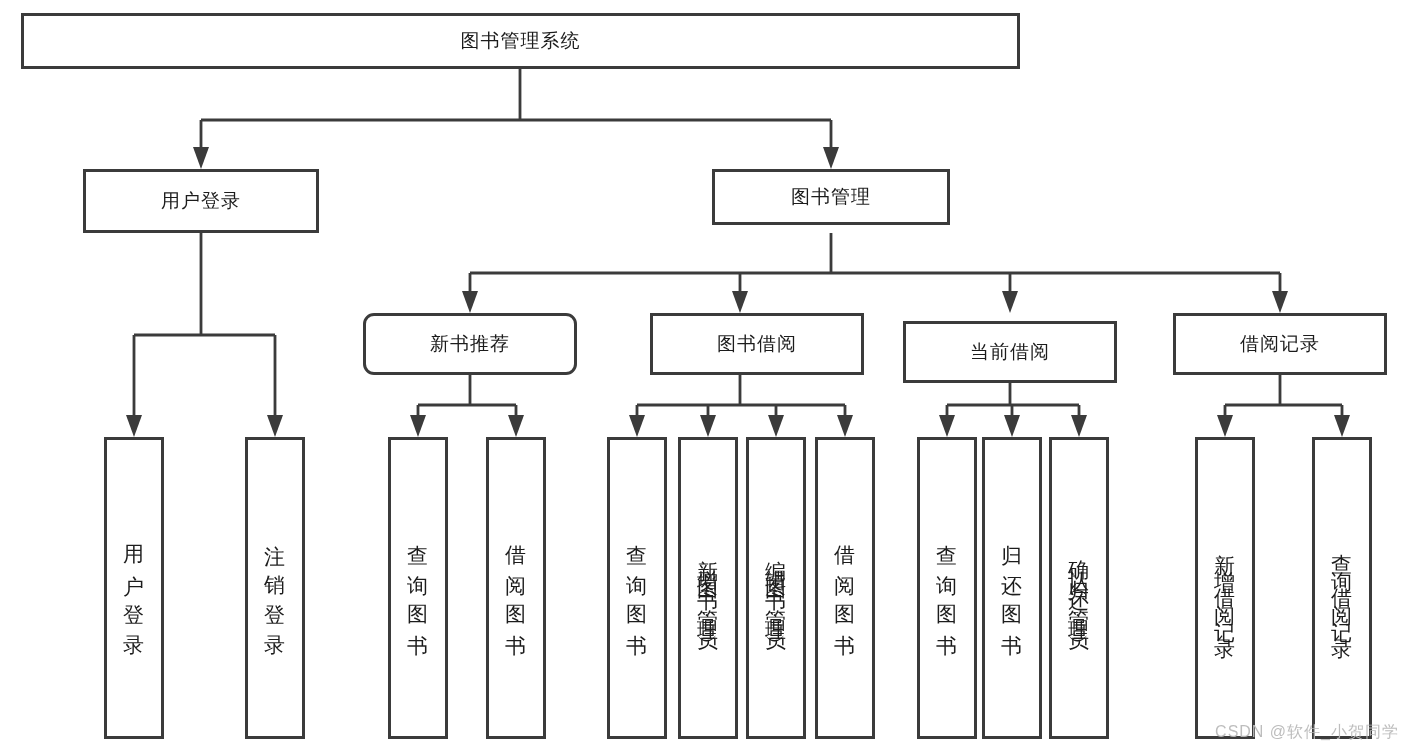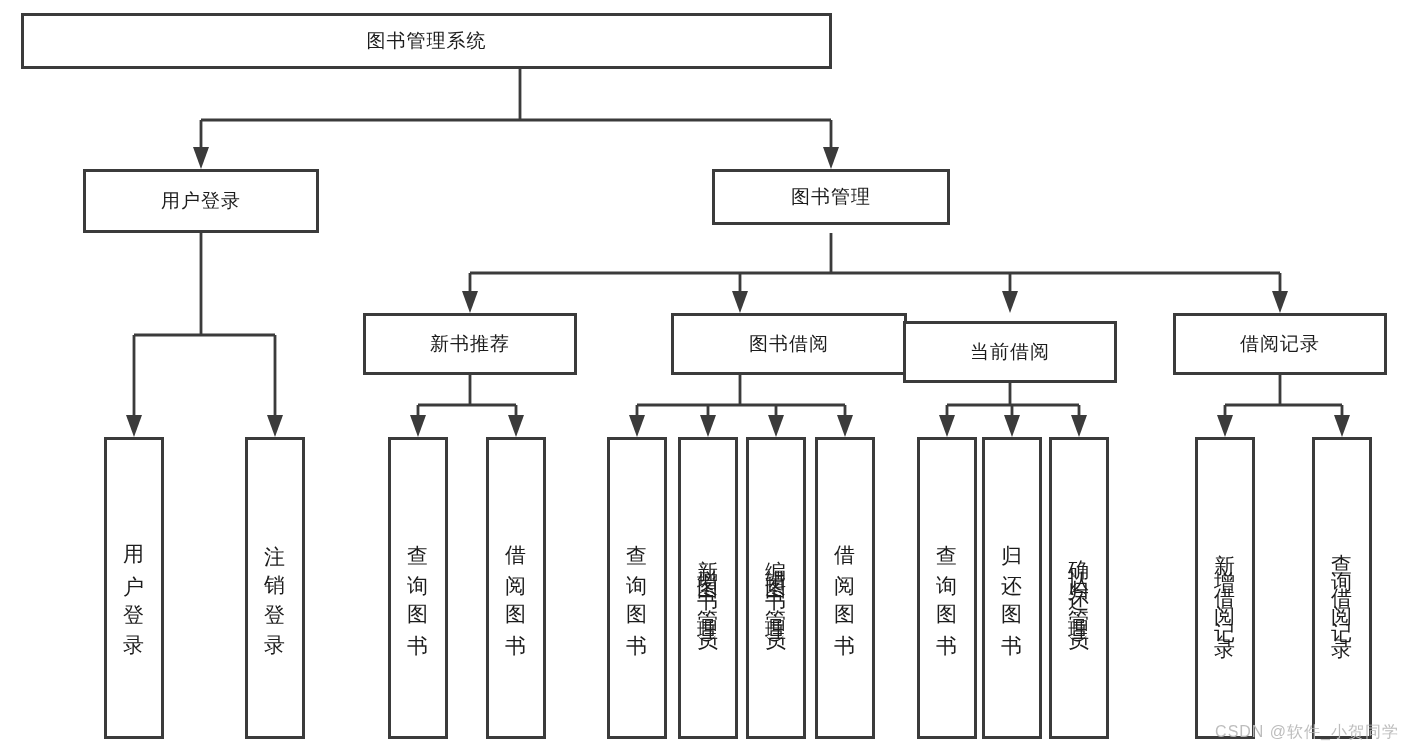"图书管理系统" .root-node { width: 811px -> 999px }
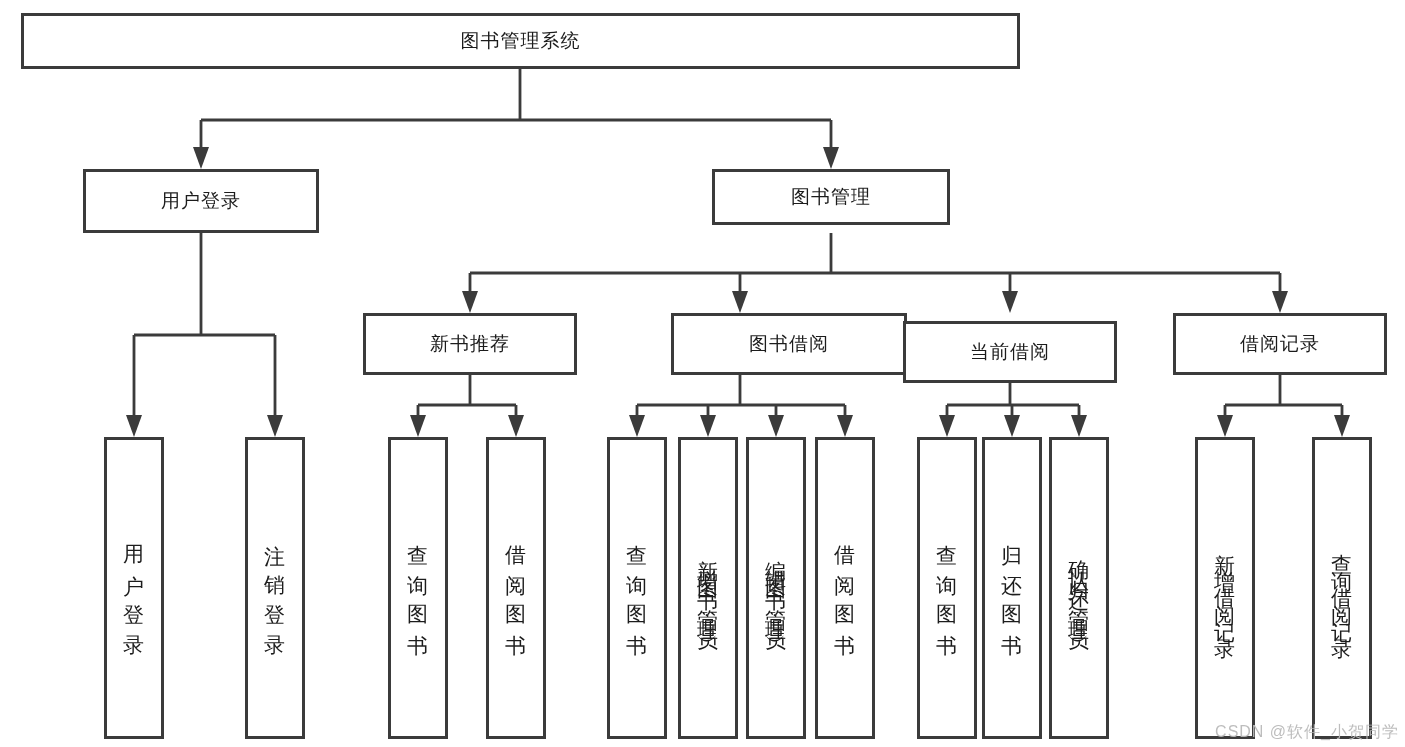"新书推荐" div.node { border-radius: none -> 11px }
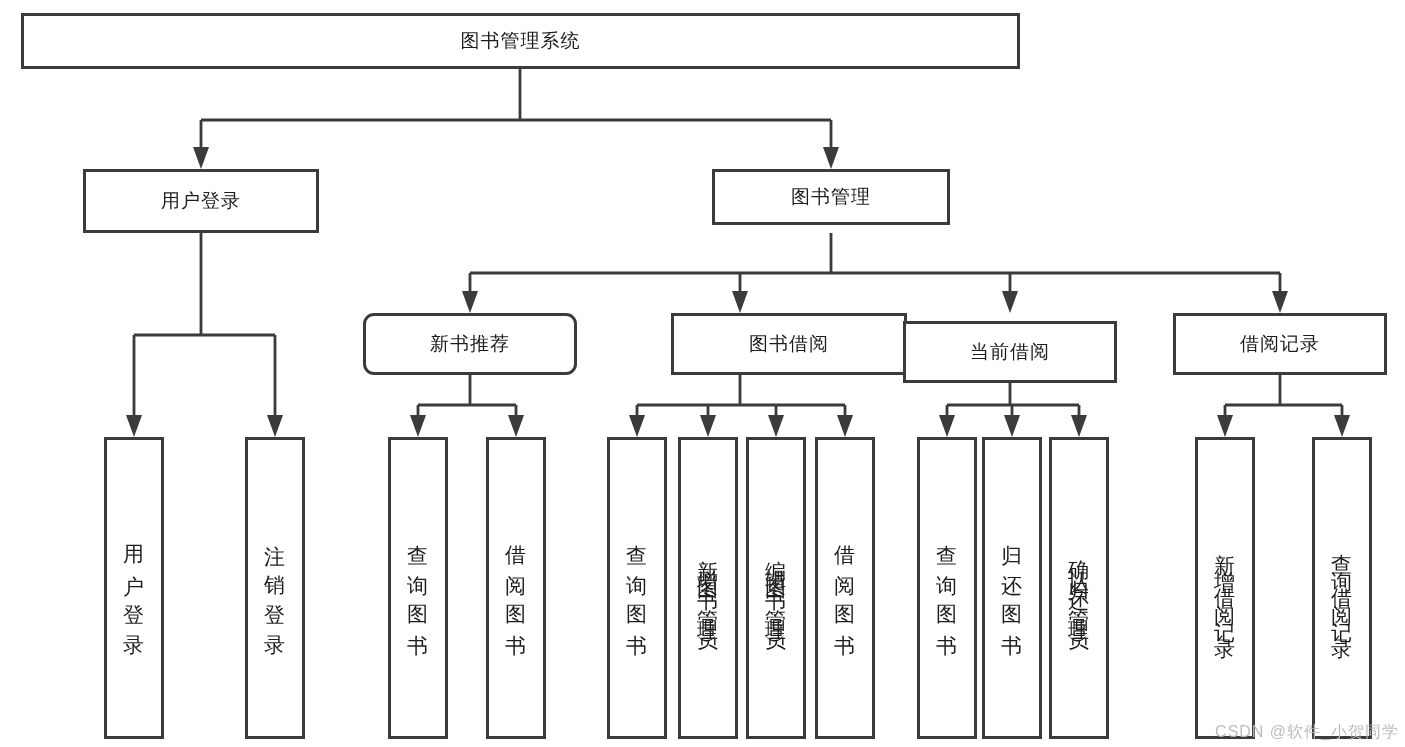"图书借阅" div.node { left: 671px -> 650px; width: 236px -> 214px }
